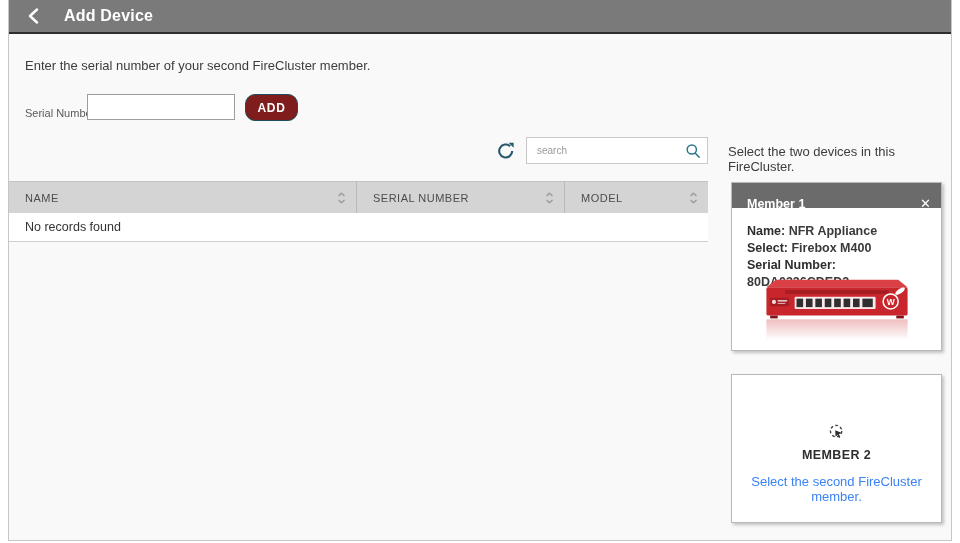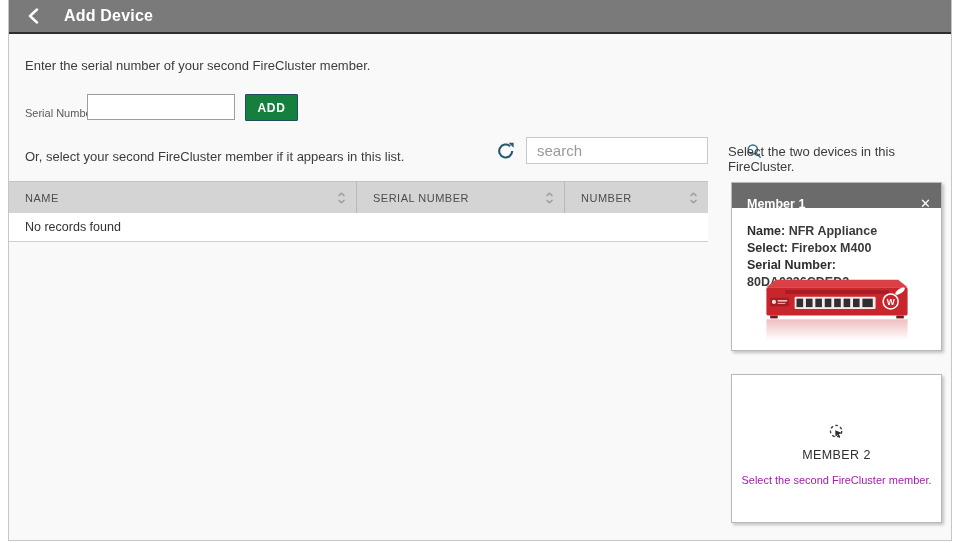"ADD" .add-btn { background: #15803d -> #7f1d1d; border-radius: 1px -> 10px }
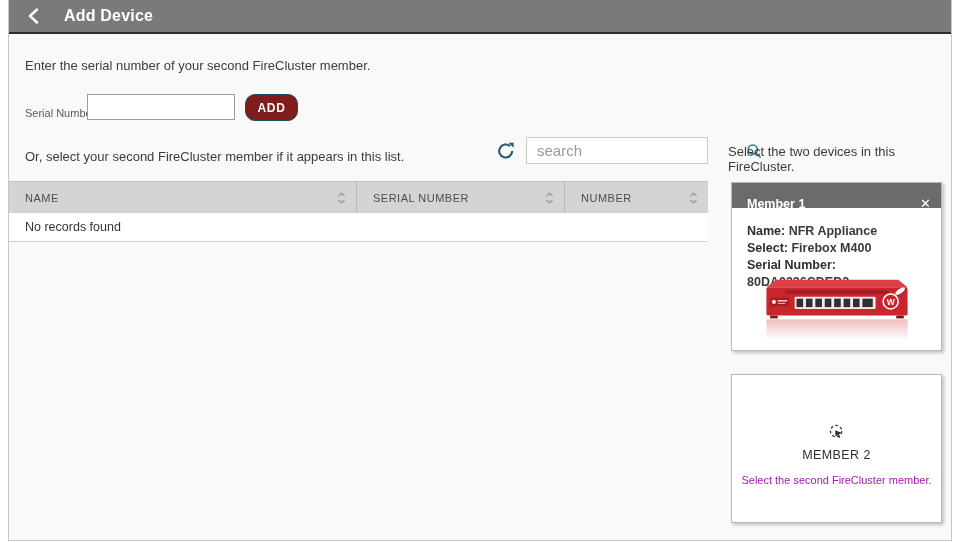"Or, select your second FireCluster" div.or-text { html: <div>Or, select your second FireCluster member if it appears in this list.</div> -> none }
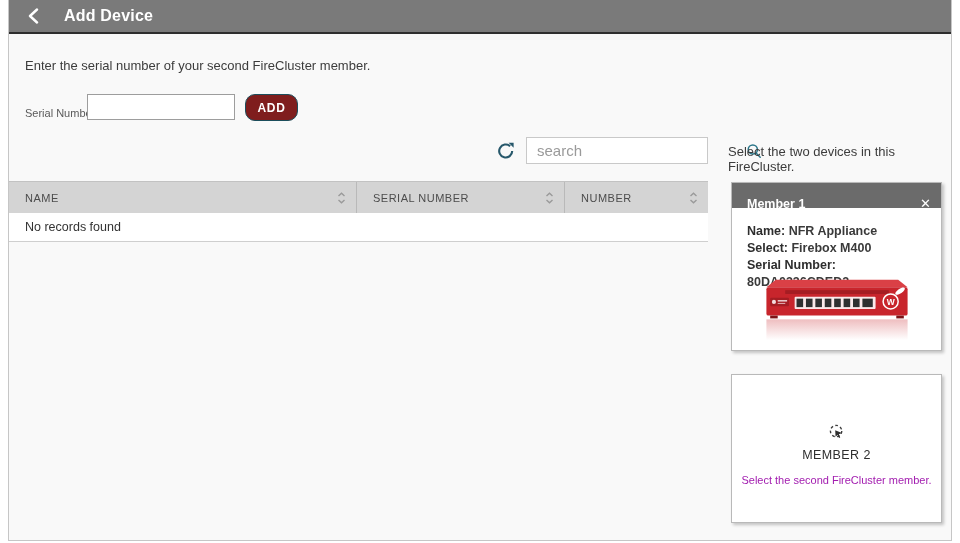"search" .search-input { font-size: 15px -> 10px }
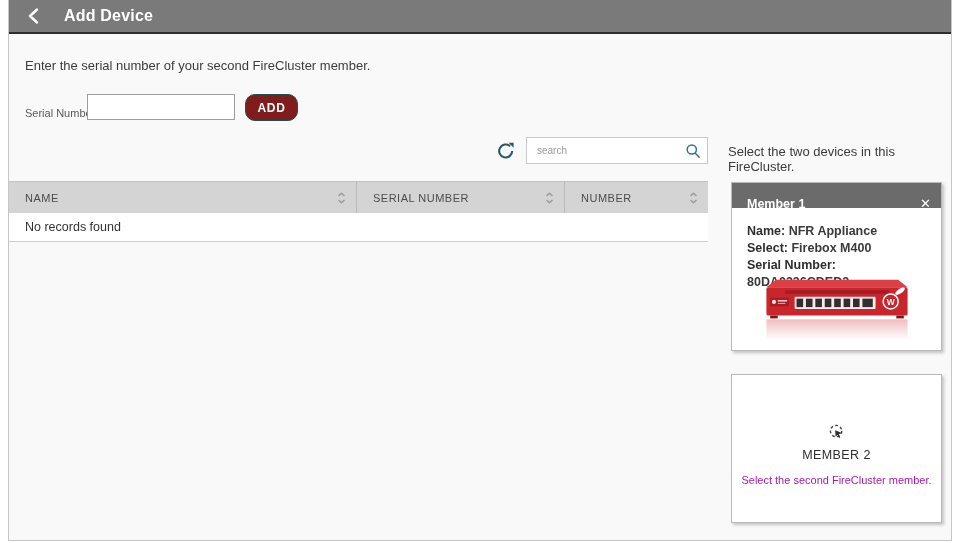"NUMBER" span { text: NUMBER -> MODEL }
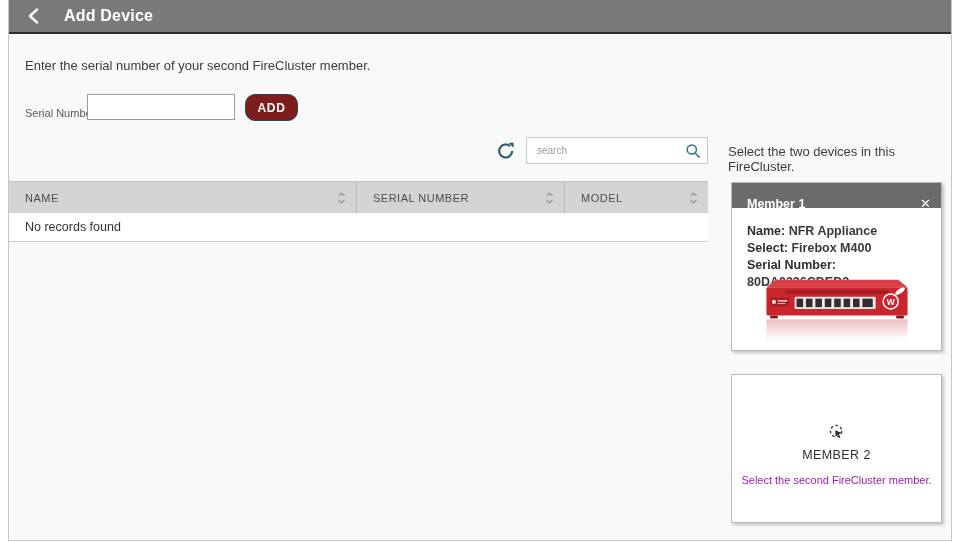"MEMBER 2" .m2-title { font-weight: normal -> bold }
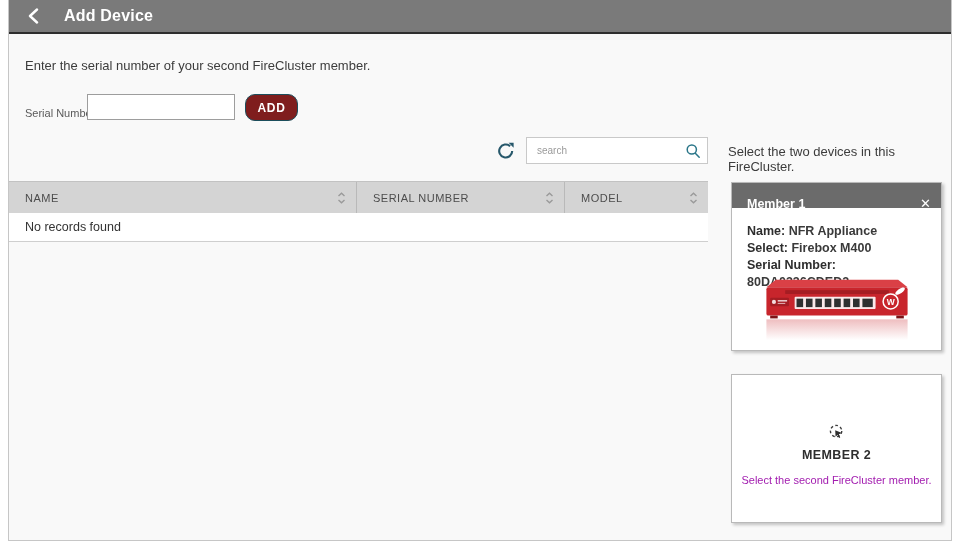"Select the second FireCluster member." .m2-desc { color: #a21caf -> #3b82f6; font-size: 11px -> 13px }
